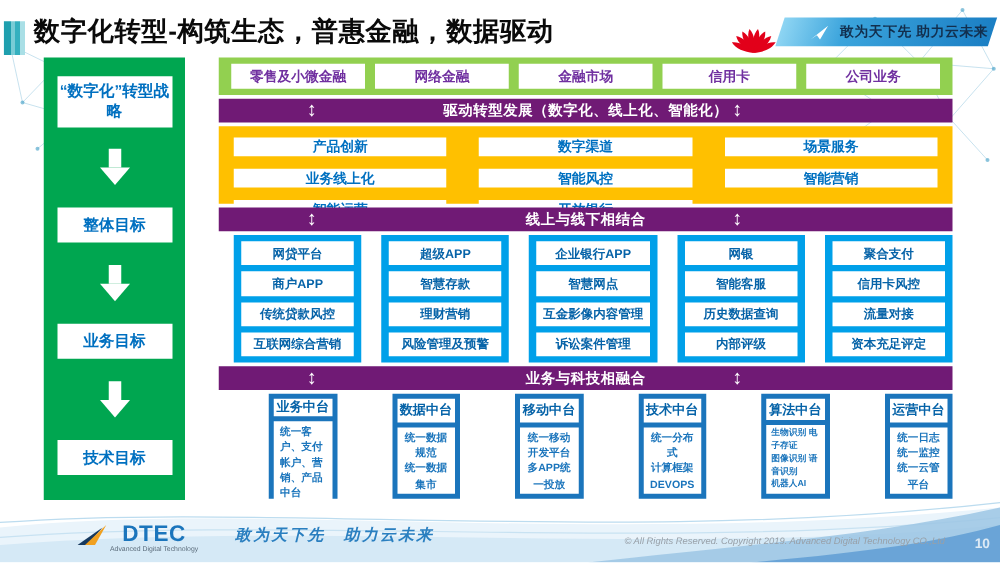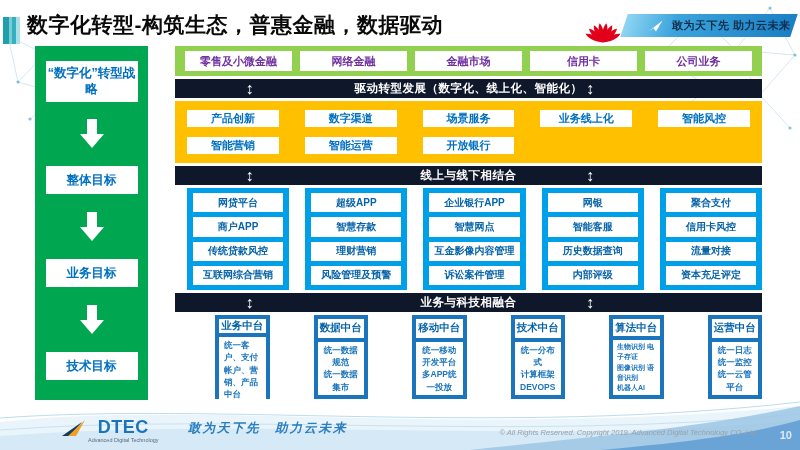"驱动转型发展（数字化、线上化、智能化）" .gray-bar { background: #0f172a -> #701a75 }
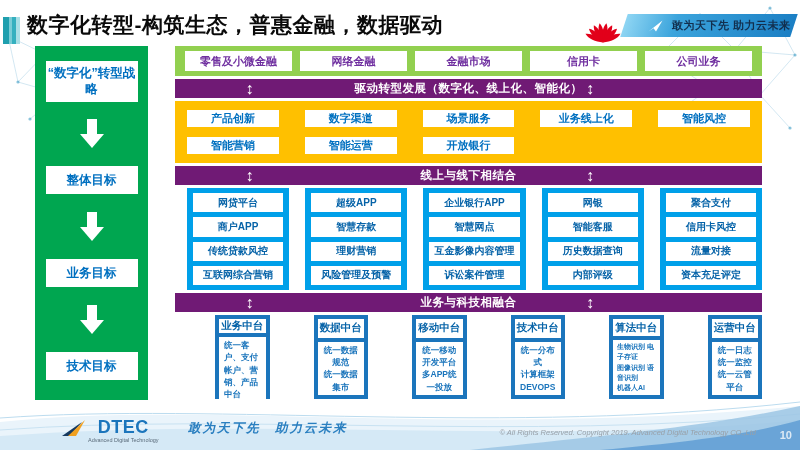"产品创新" .yellow-section { grid-template-columns: repeat(5,1fr) -> repeat(3,1fr) }
